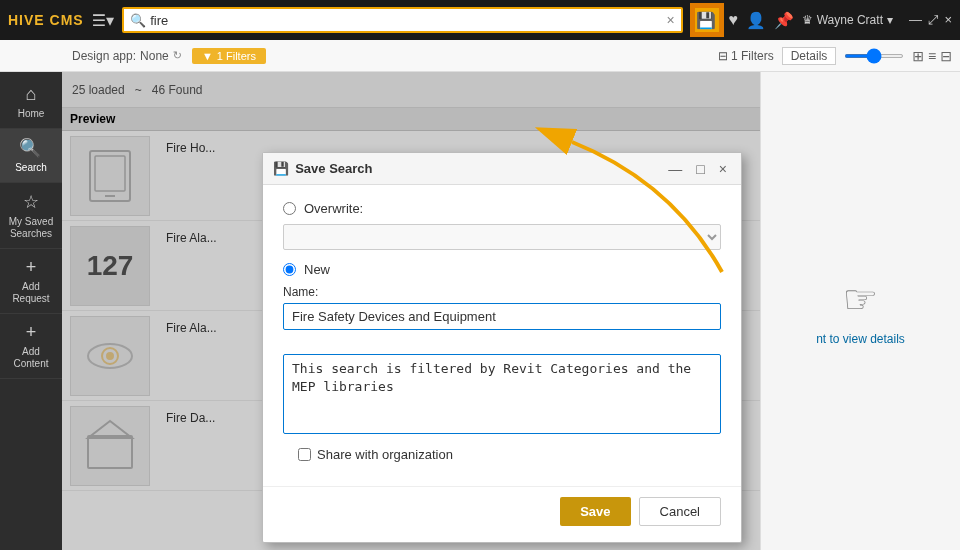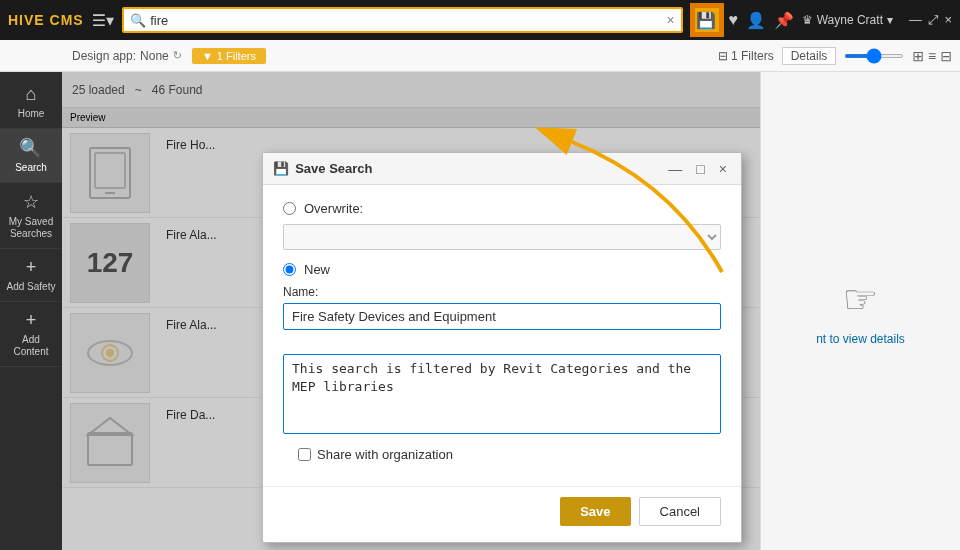"Preview" th { font-size: 10px -> 12px; font-weight: 400 -> 700 }
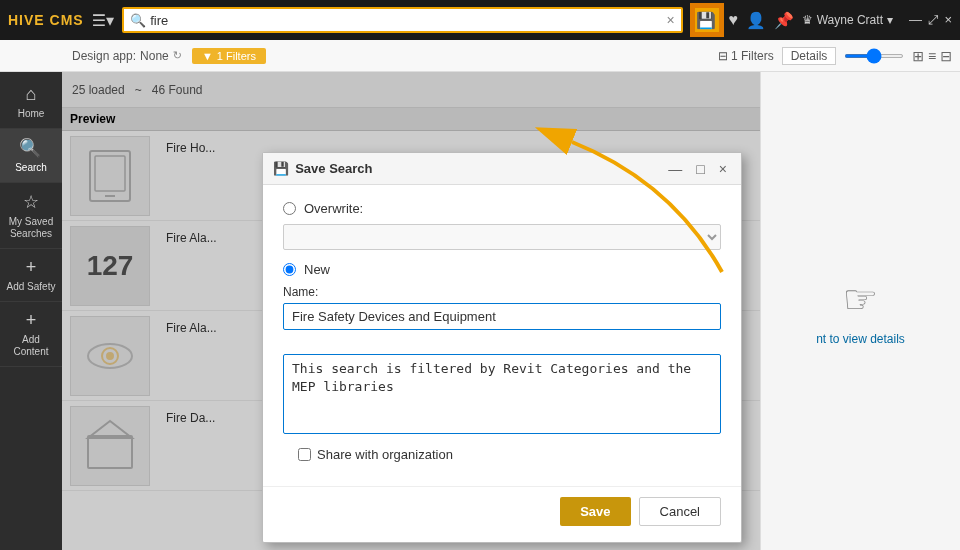"Add Safety" span.label { text: Safety -> Request }
